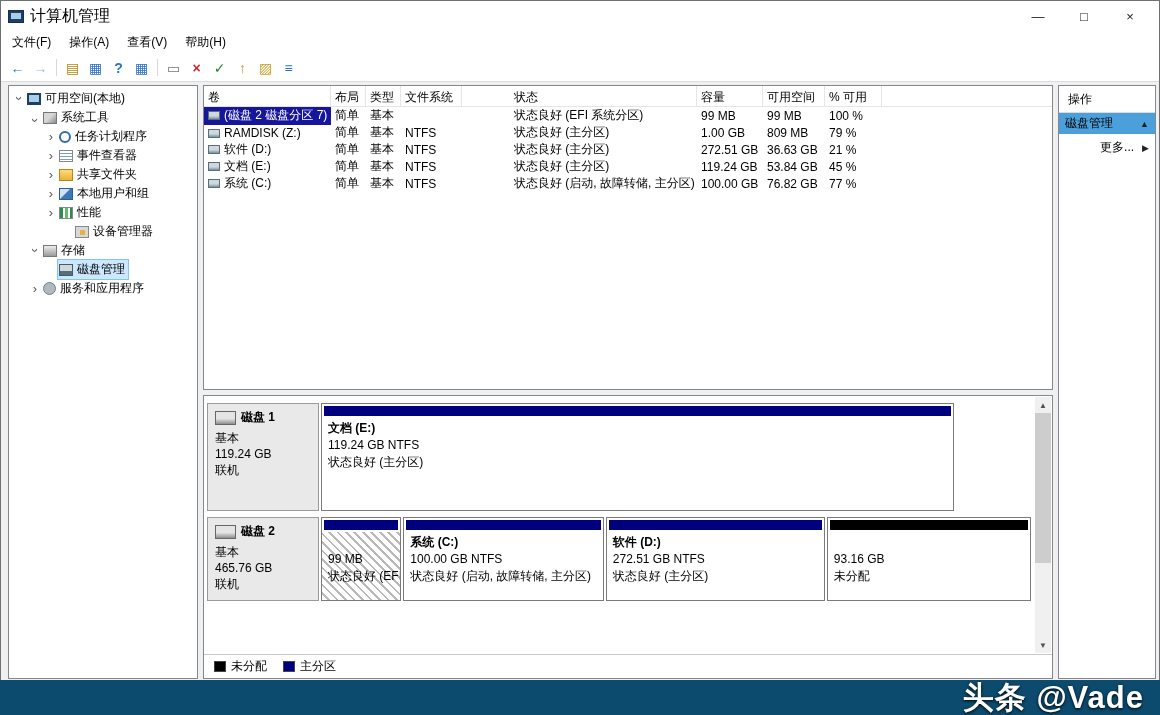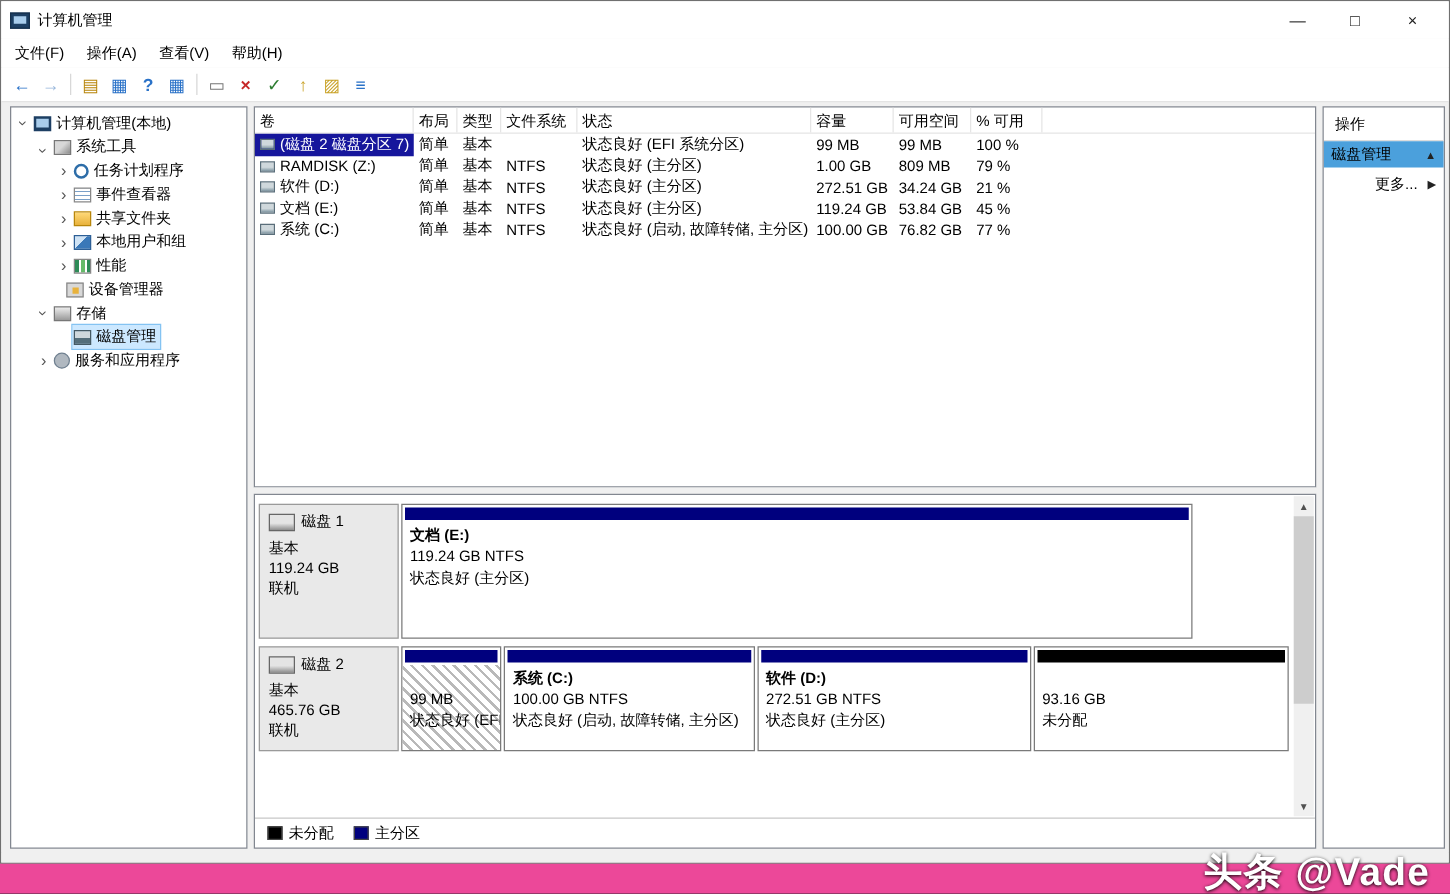"计算机管理" .title-text { font-size: 12px -> 16px }
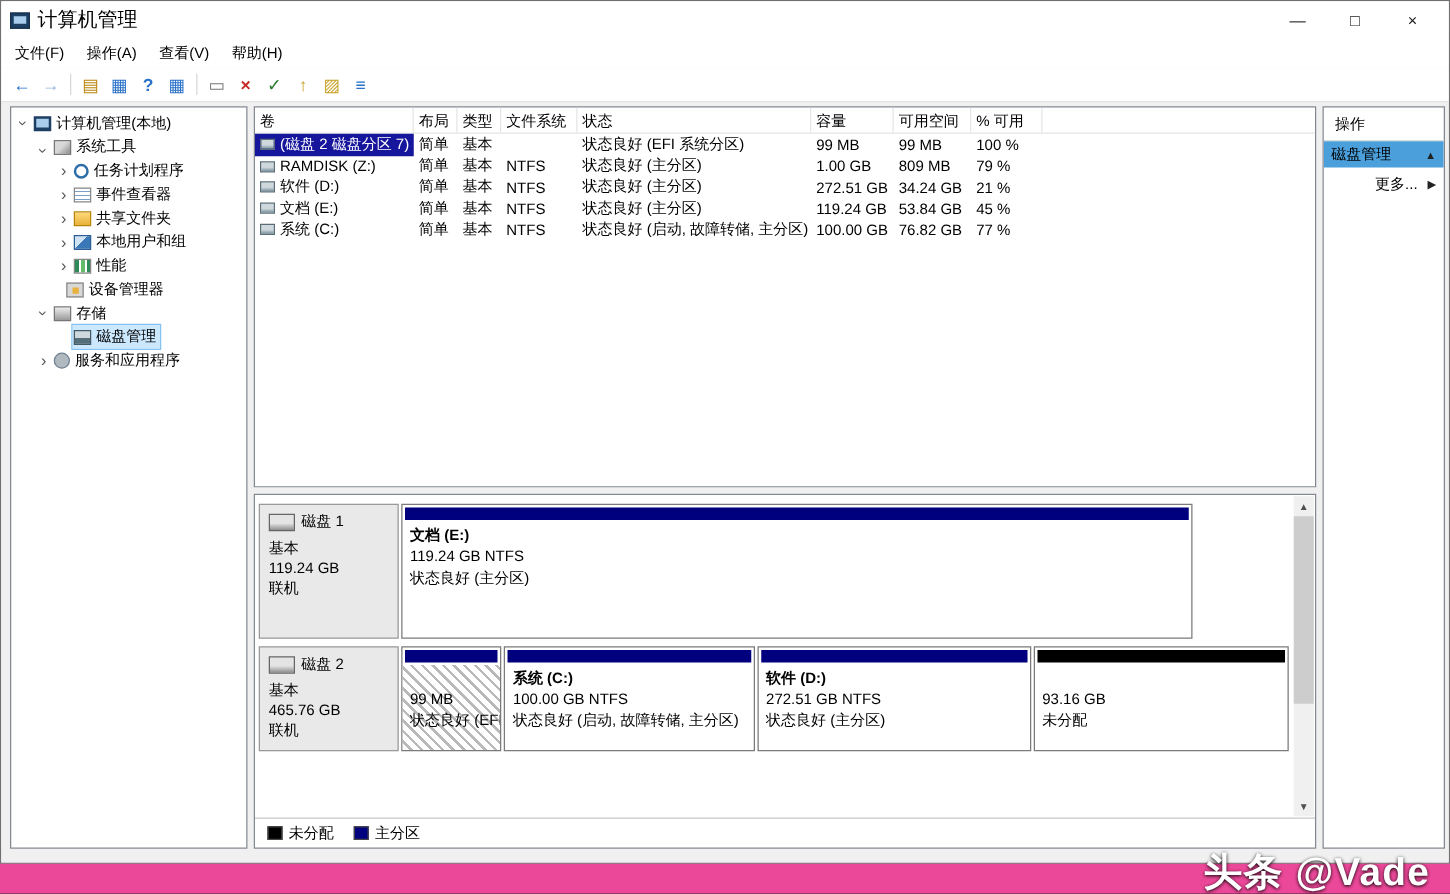"计算机管理(本地)" span.tree-label { text: 计算机管理 -> 可用空间 }
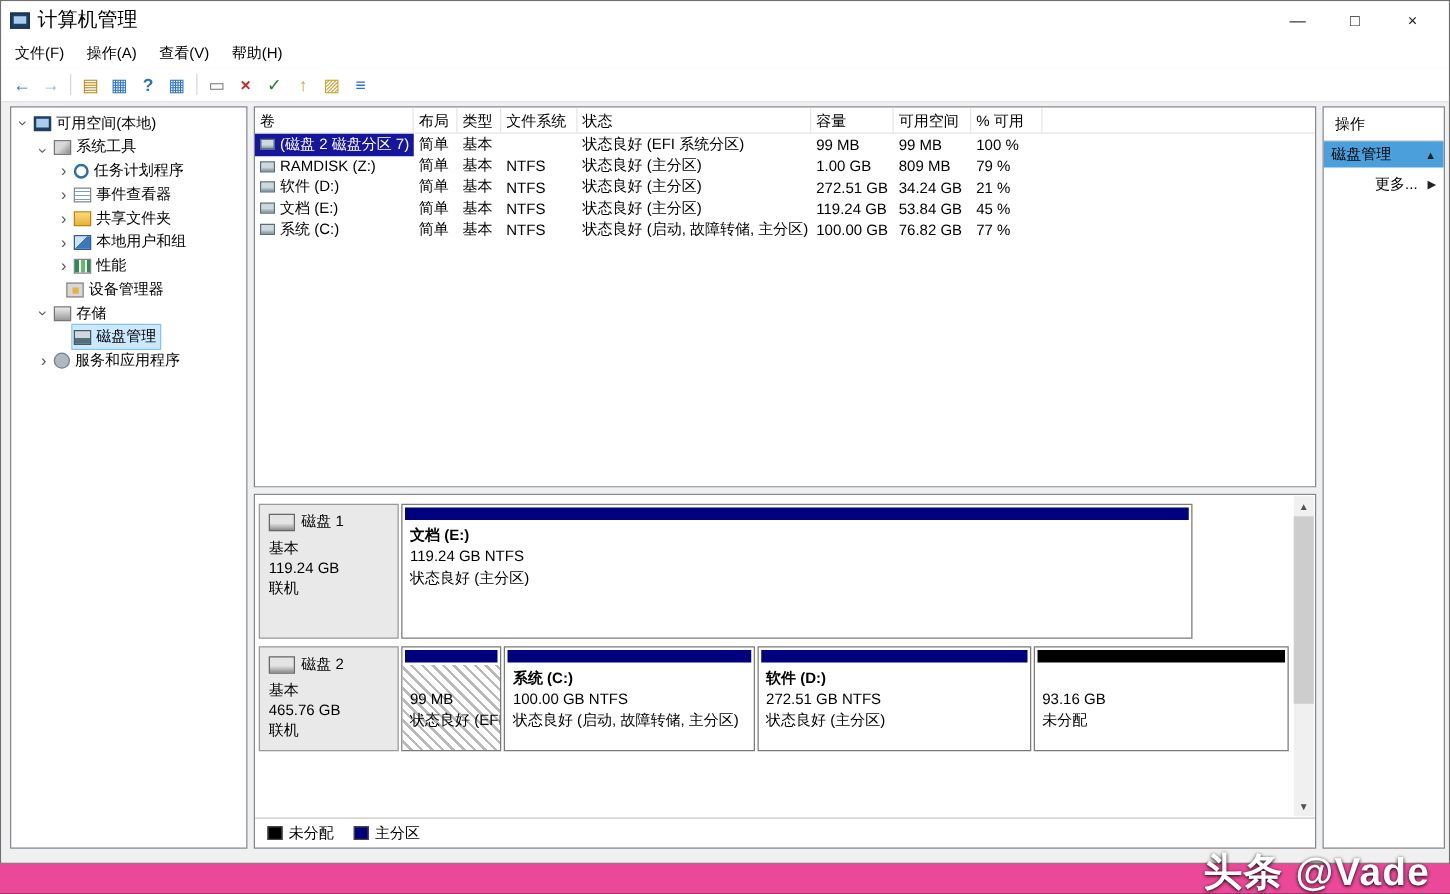"状态" .c4 { margin-left: none -> 48px }
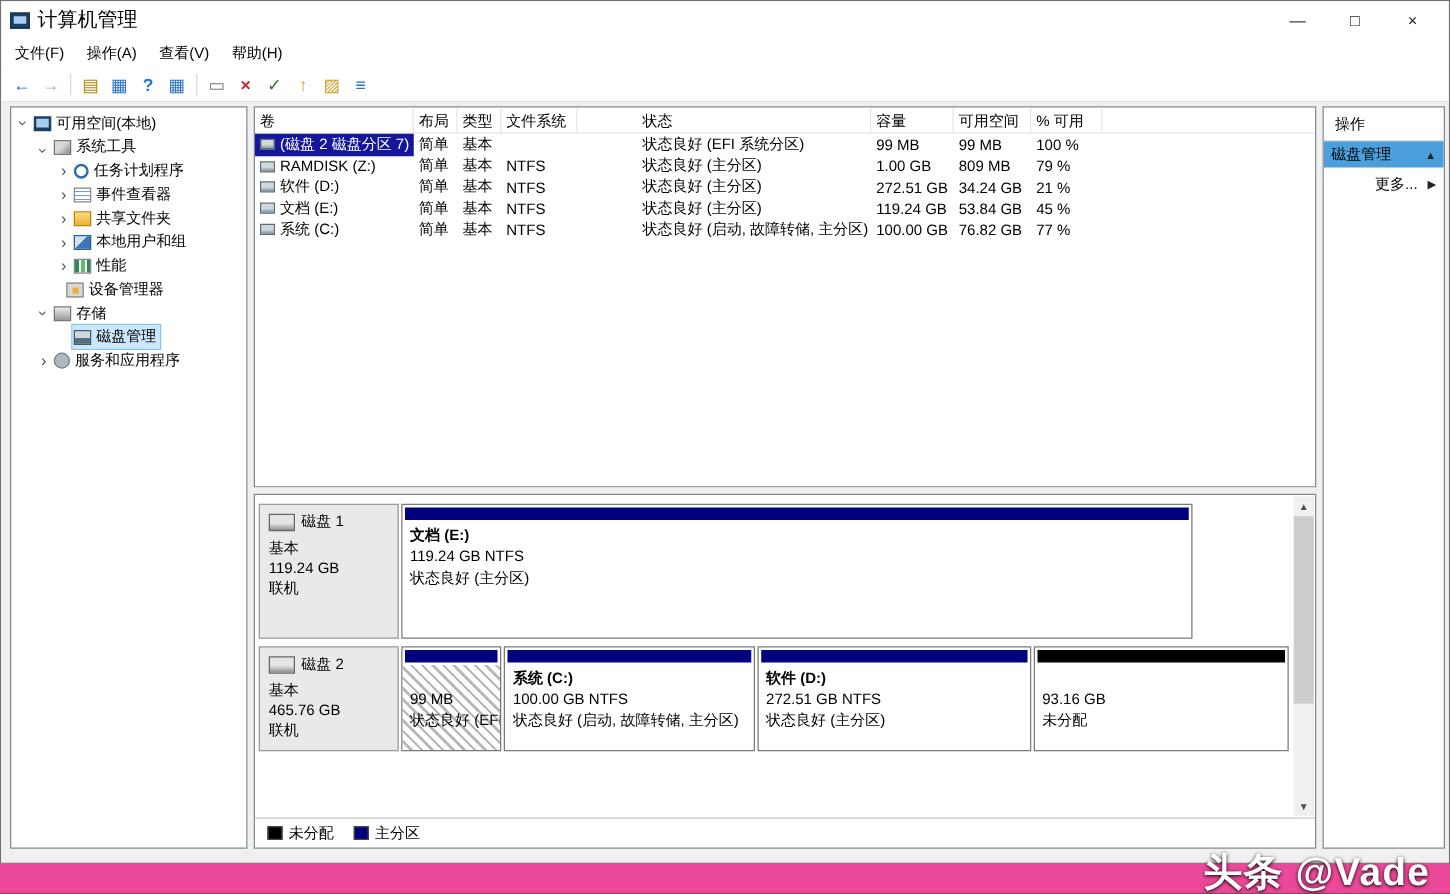"34.24 GB" div.vcell { text: 34.24 -> 36.63 }
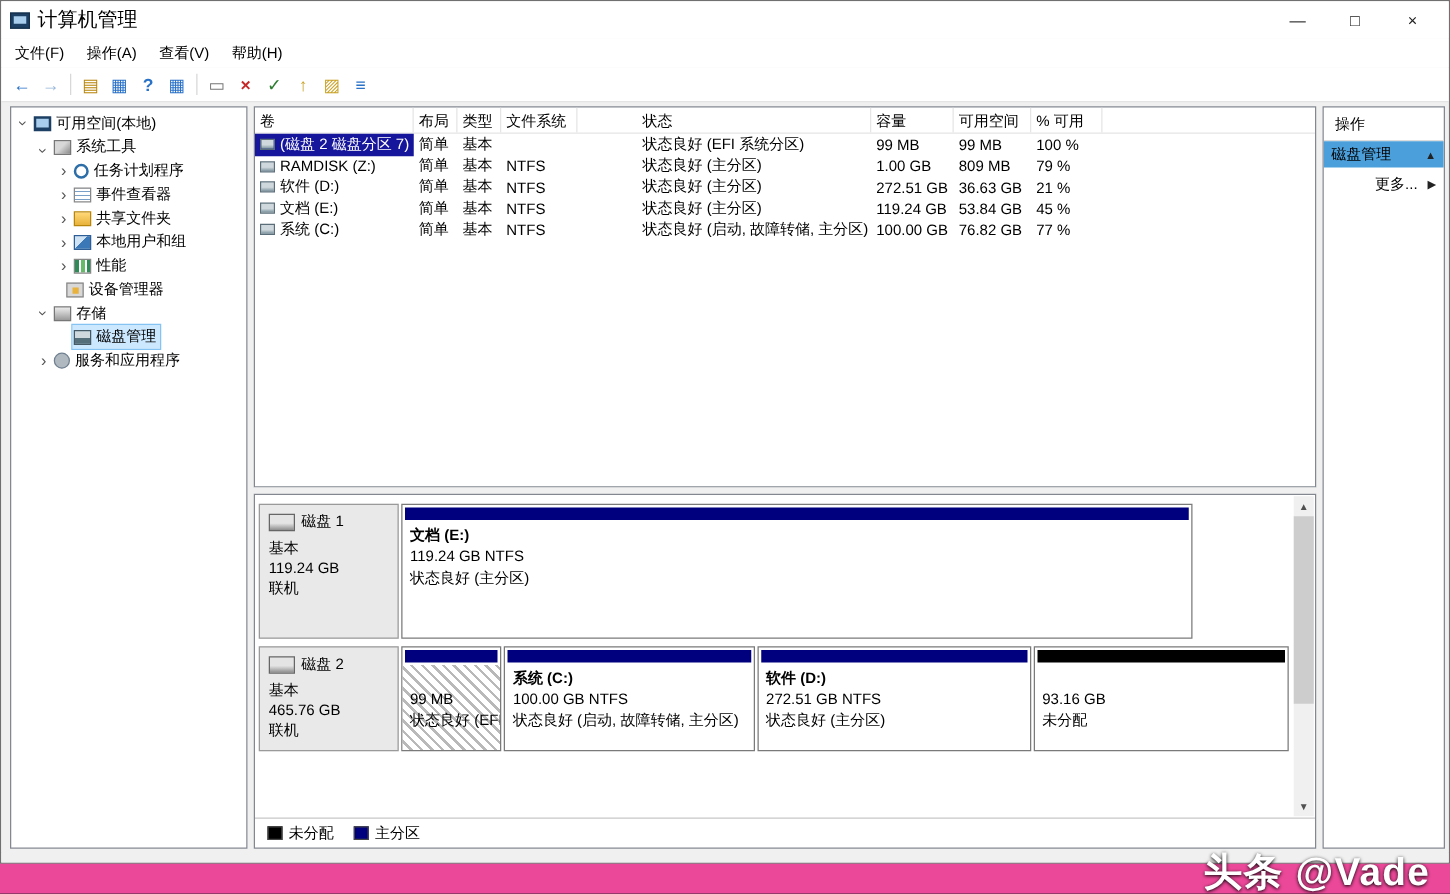"设备管理器" div.tree-row { padding-left: 29px -> 51px }
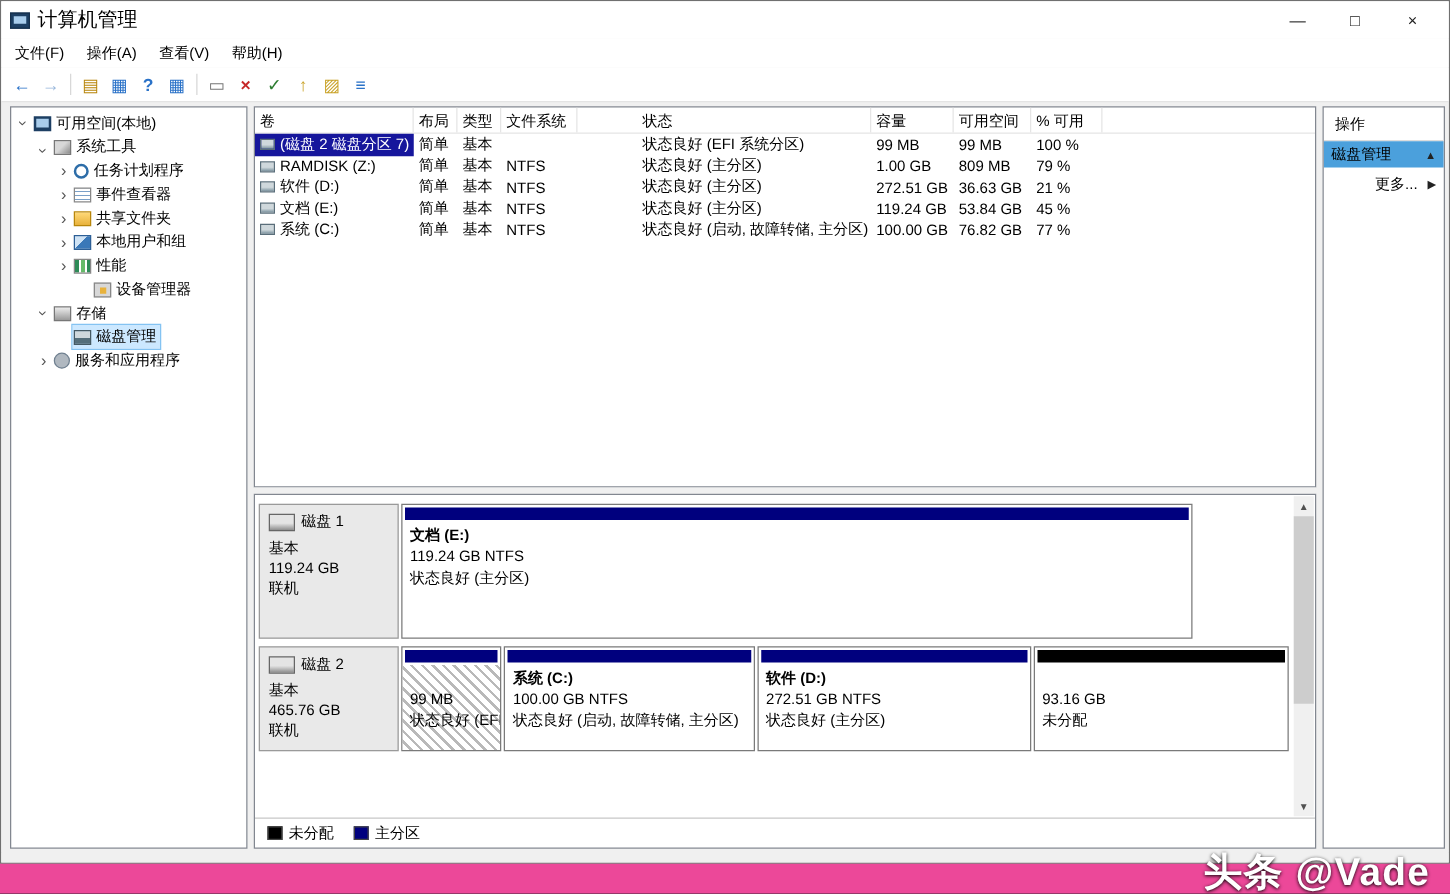"磁盘 1" .dname { font-weight: normal -> bold }
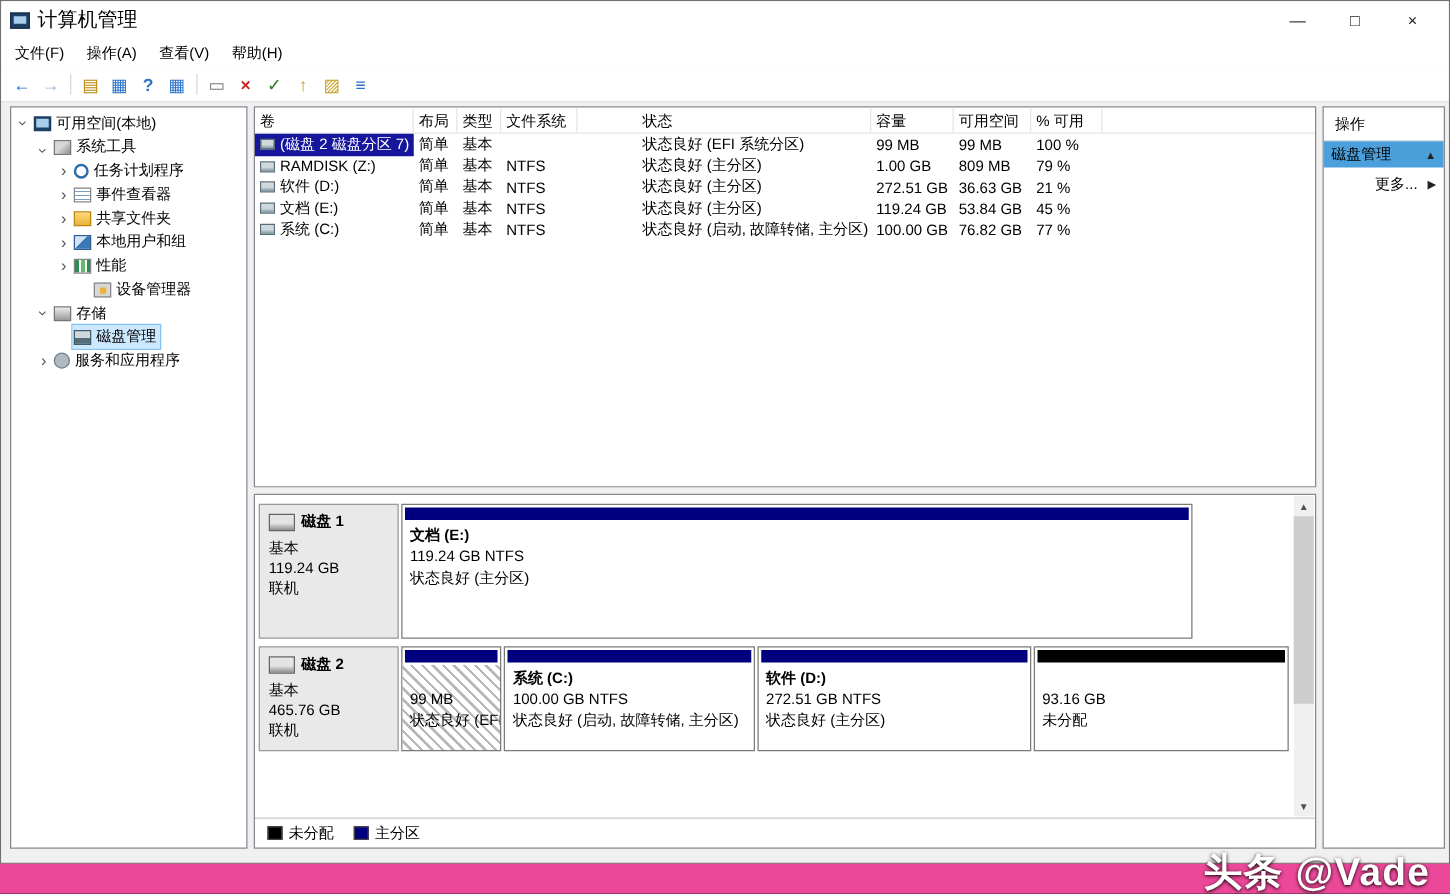"头条 @Vade" .wm { background: #ec4899 -> #0c4a6e; height: 24px -> 35px }
